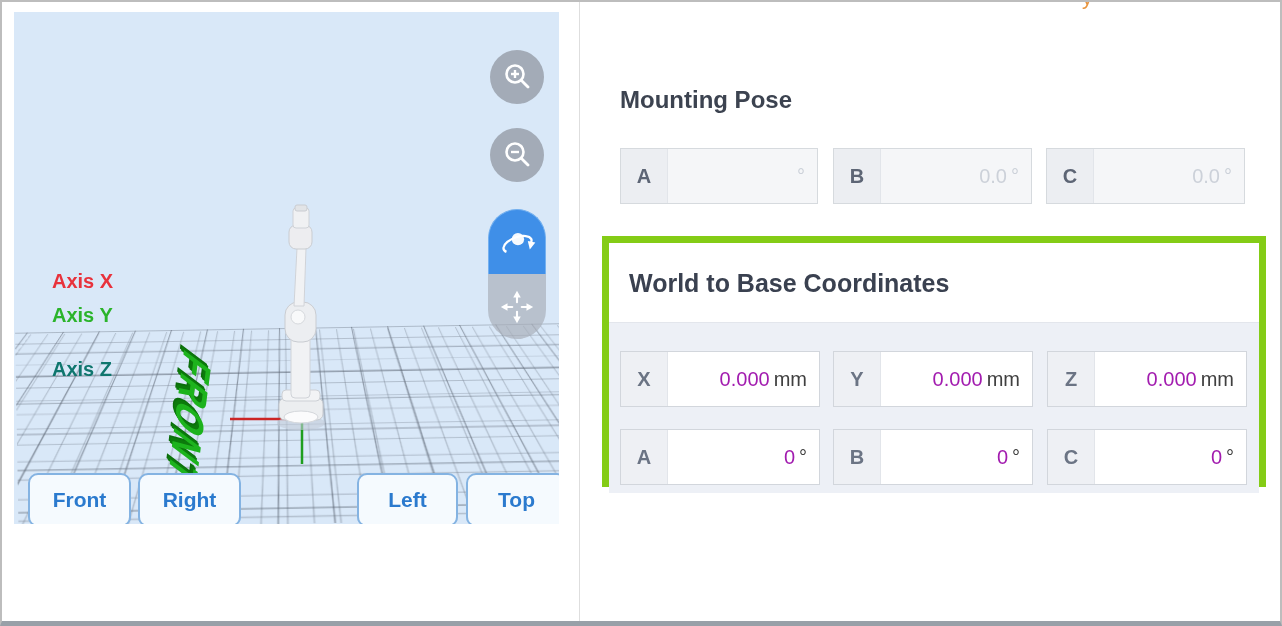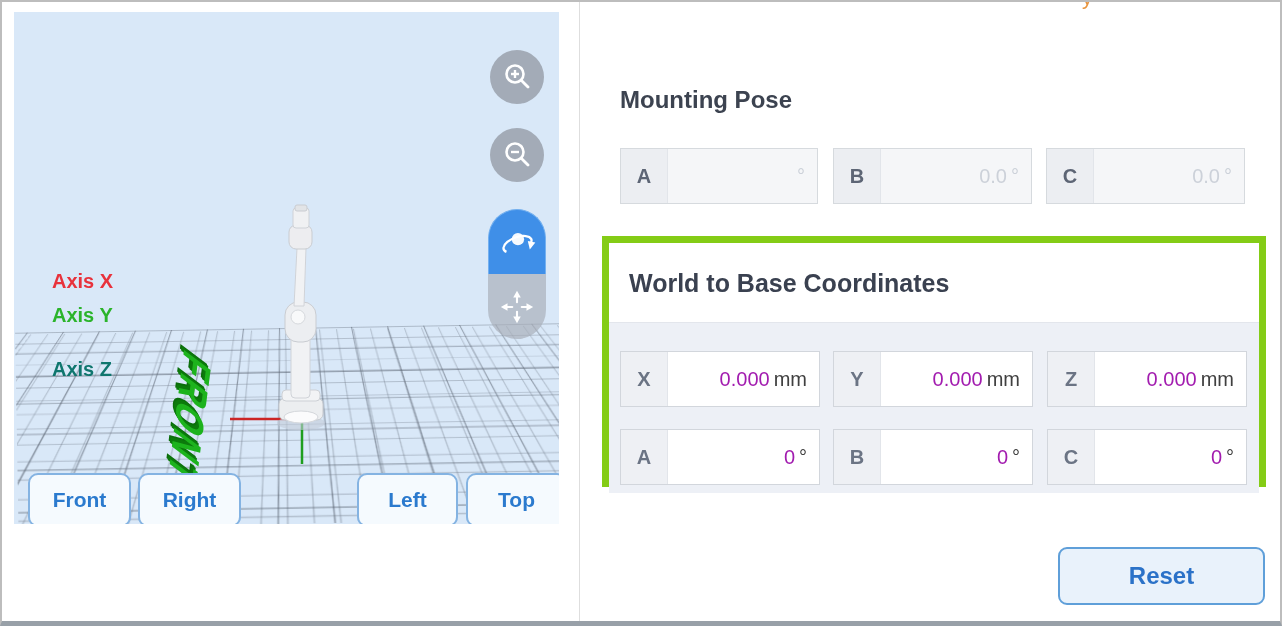"Reset" div { html: <div>Reset</div> -> none }
